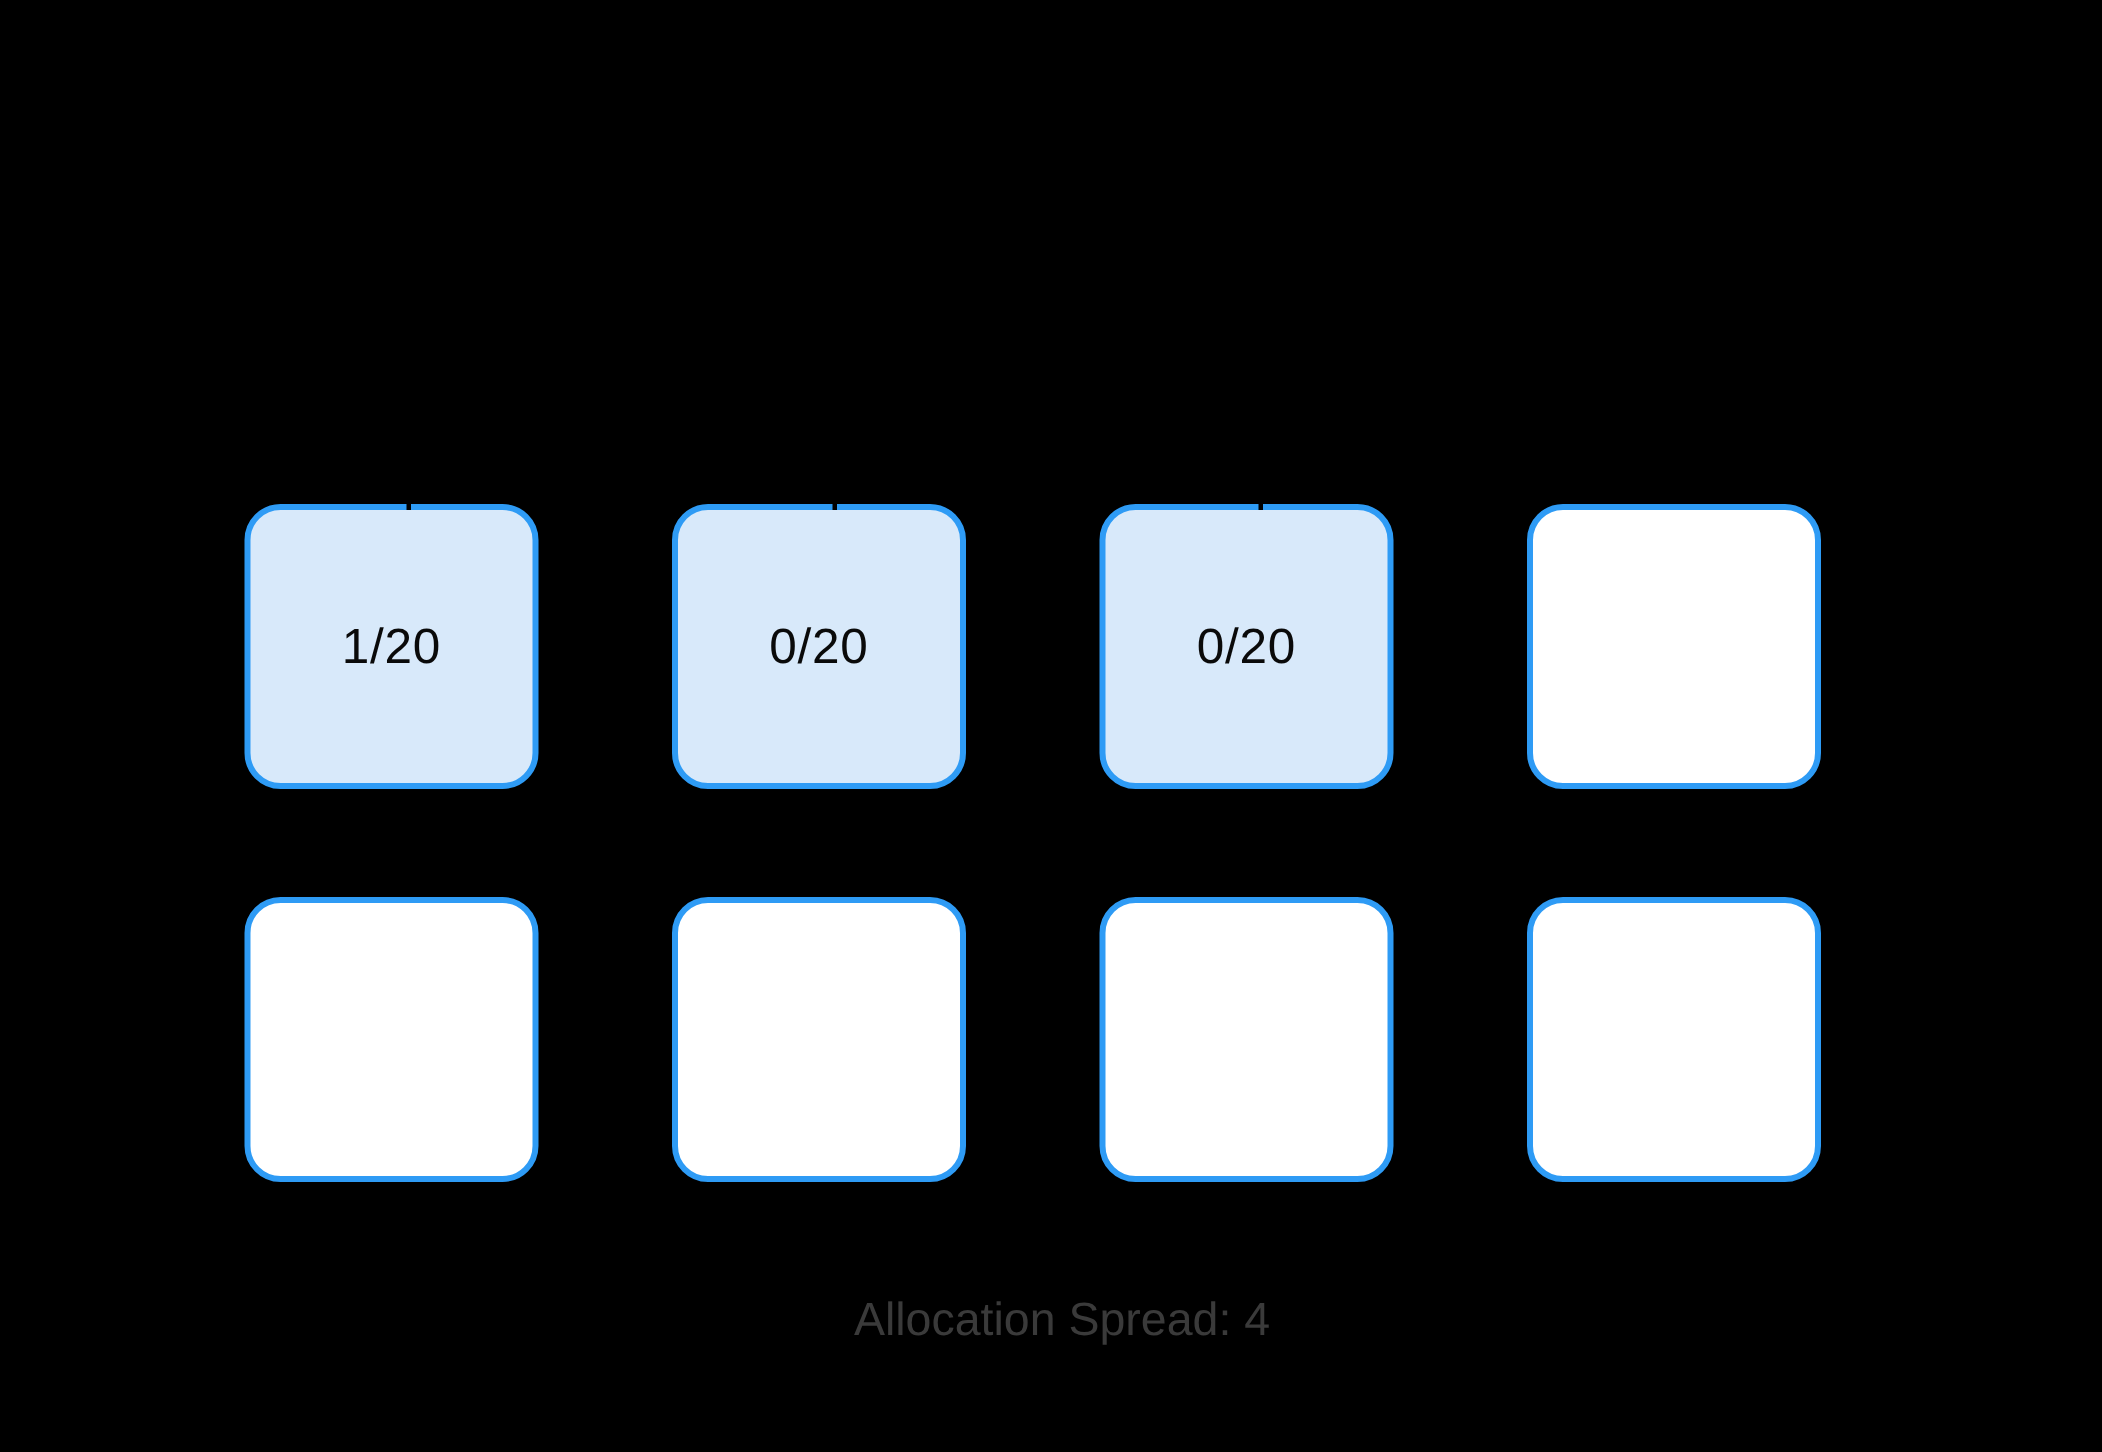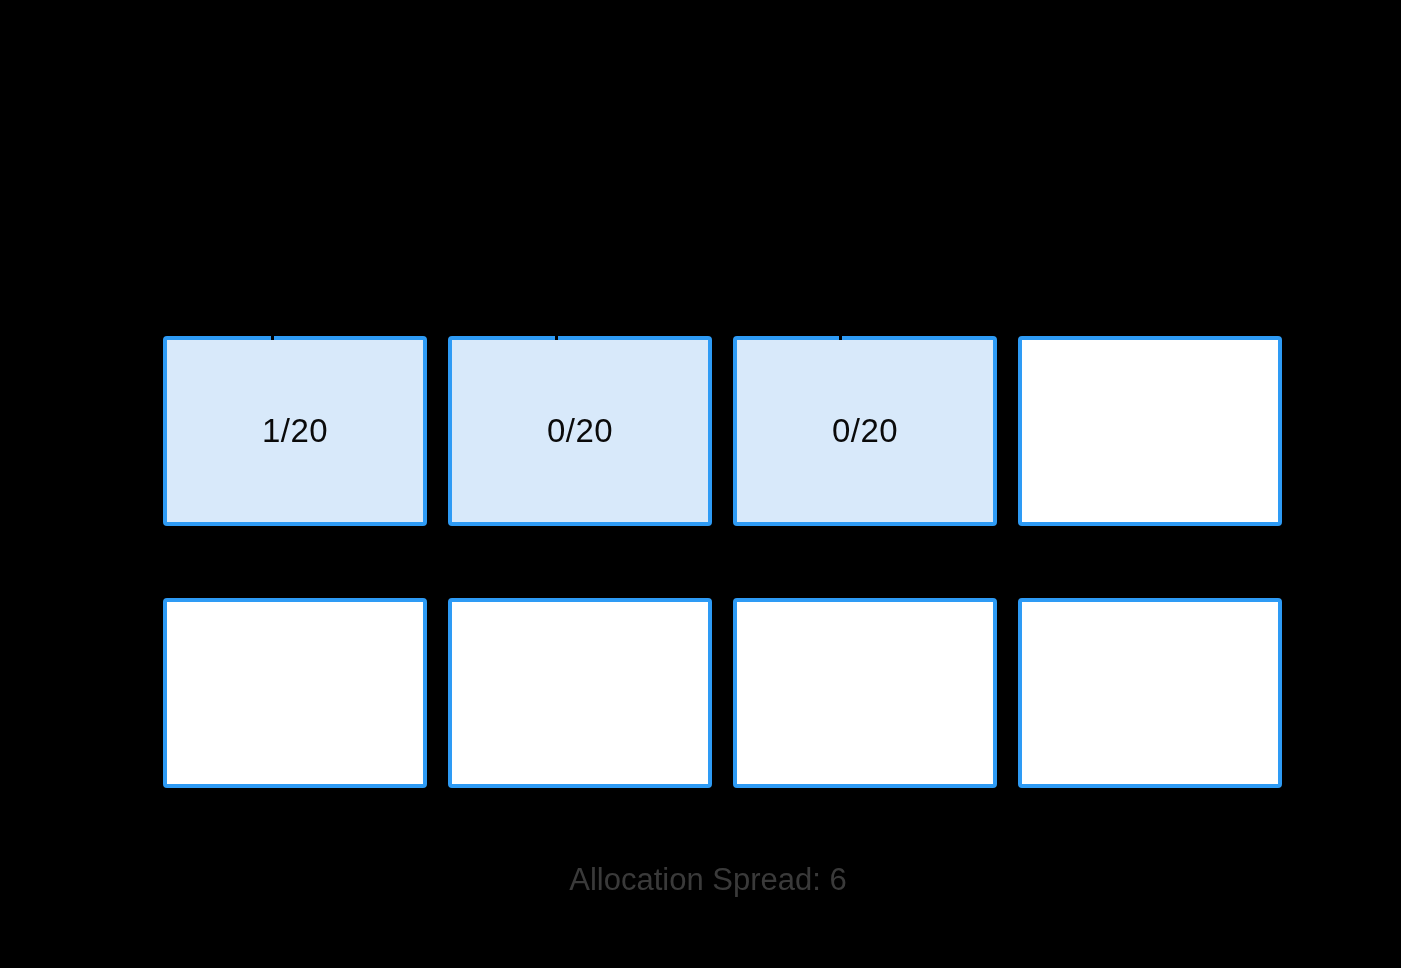"1/20" .machine-box { border-radius: 4px -> 24px; width: 264px -> 196px }
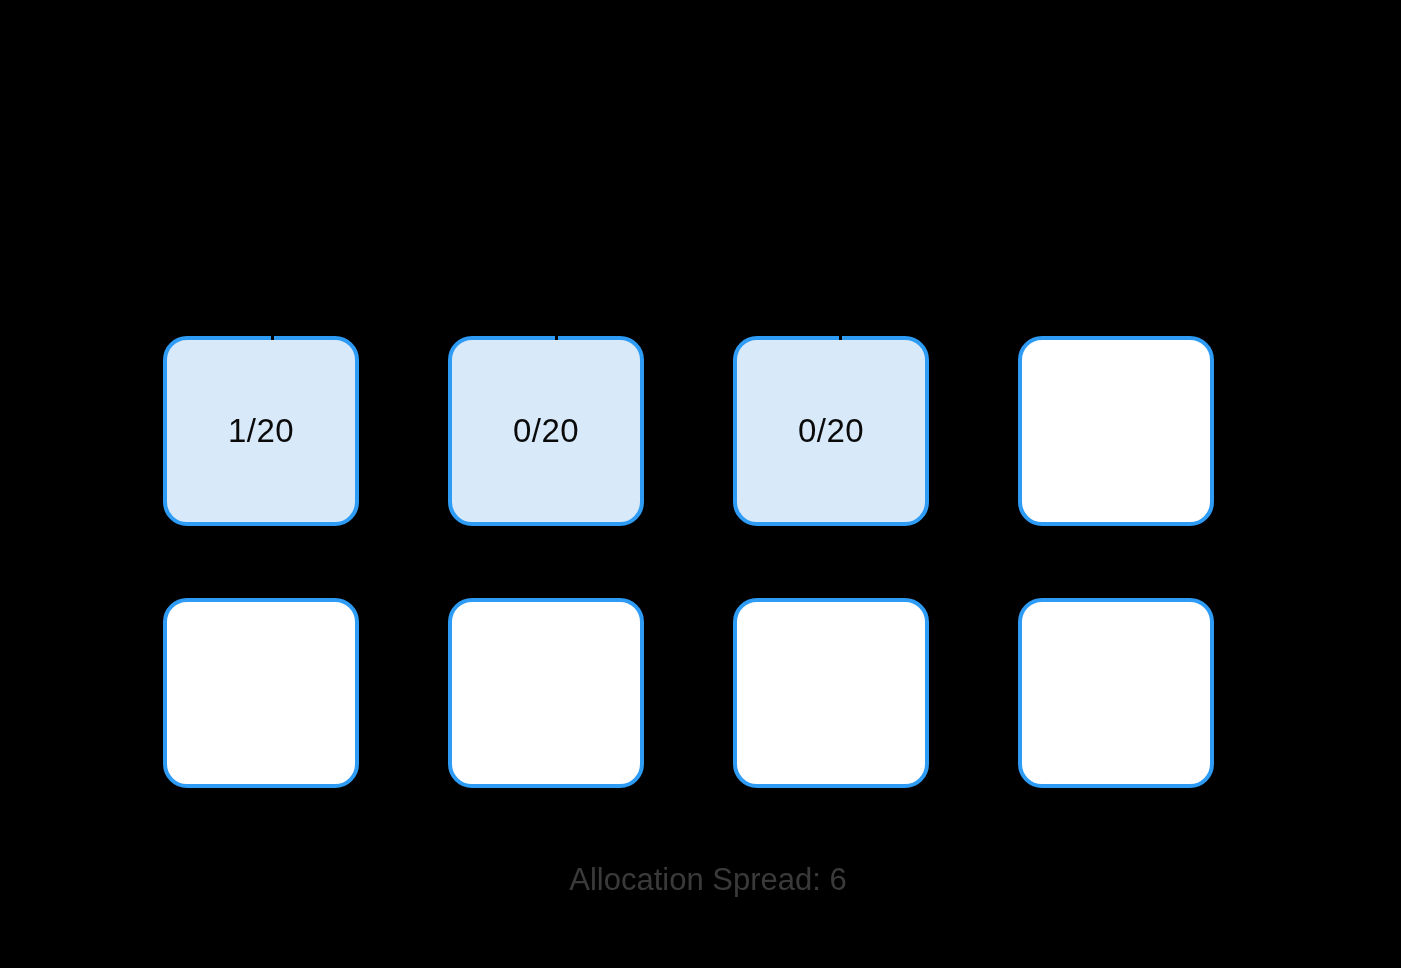"Allocation Spread: 6" div.footer-label { text: 6 -> 4 }
